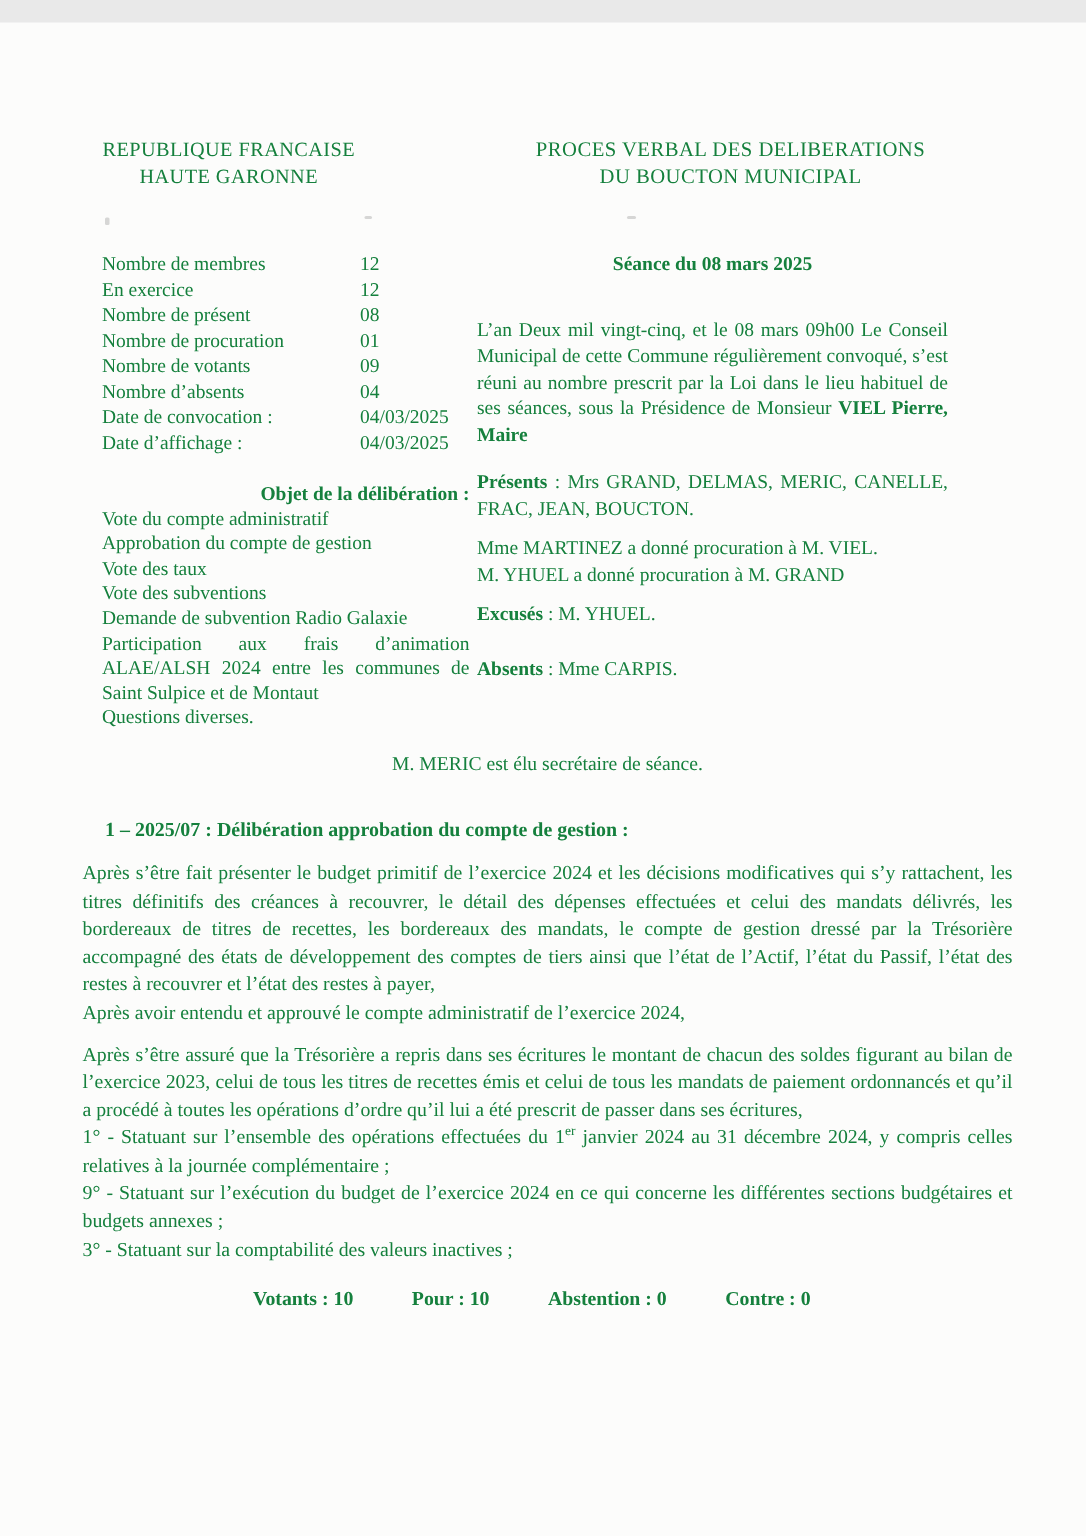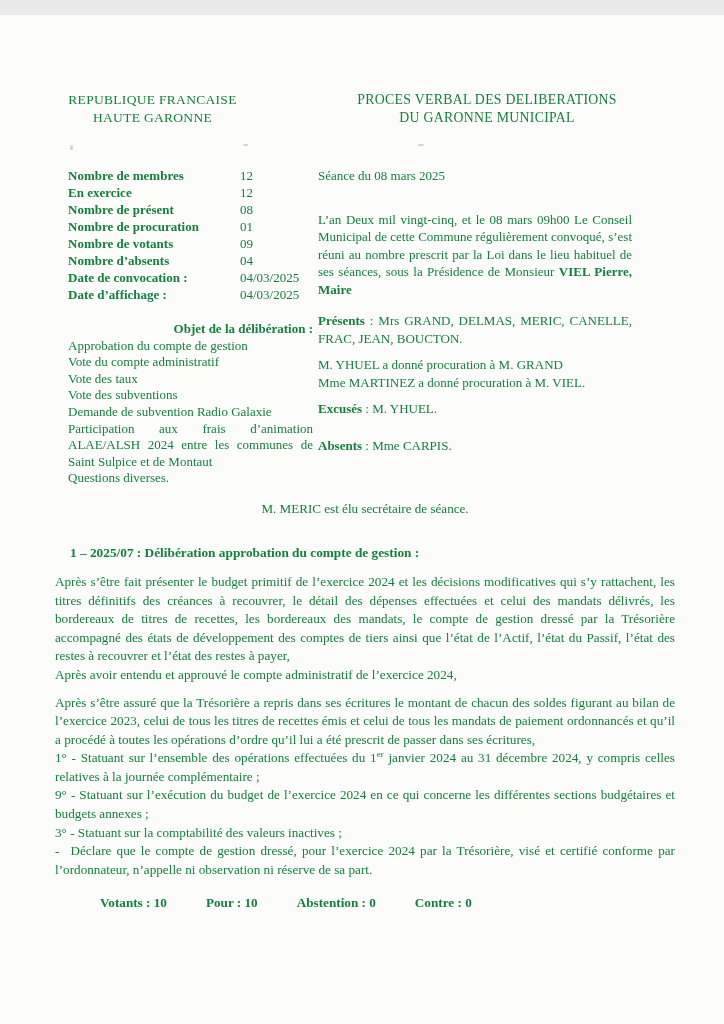"DU GARONNE MUNICIPAL" div { text: GARONNE -> BOUCTON }
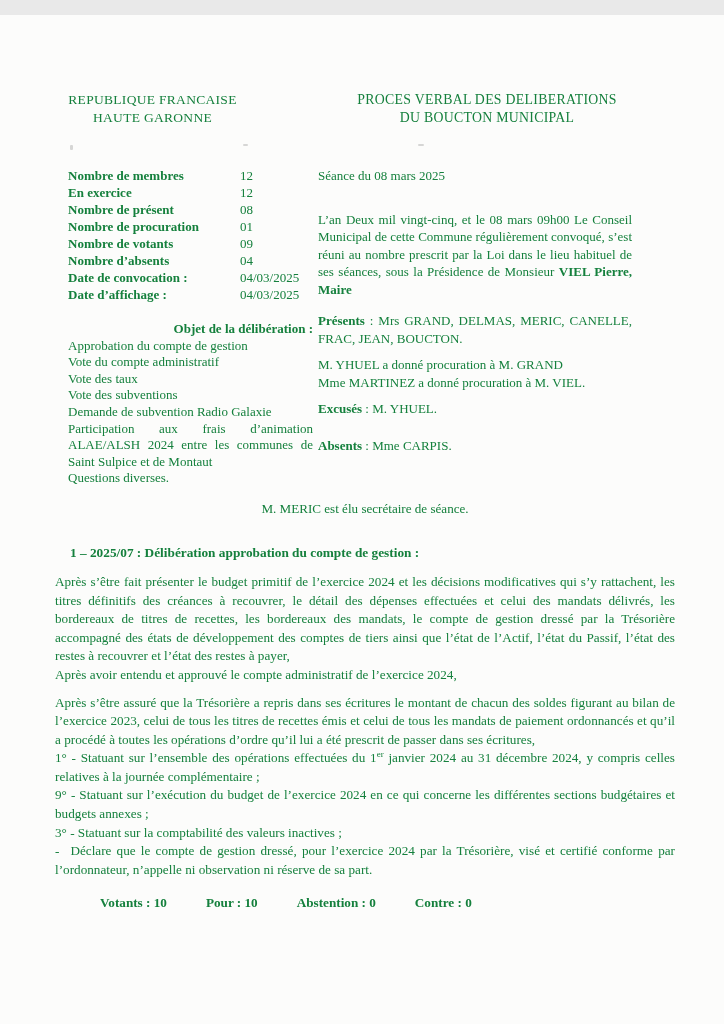"Nombre de membres" .stat-label { font-weight: bold -> normal }
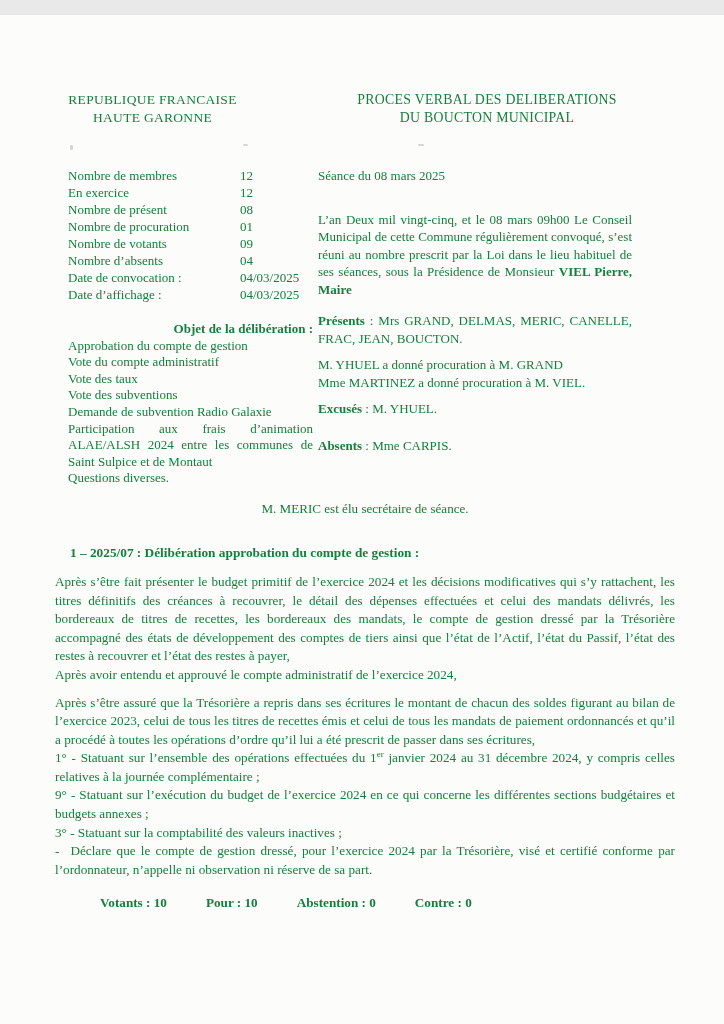"Séance du 08 mars 2025" .seance-title { font-weight: normal -> bold; text-align: none -> center }
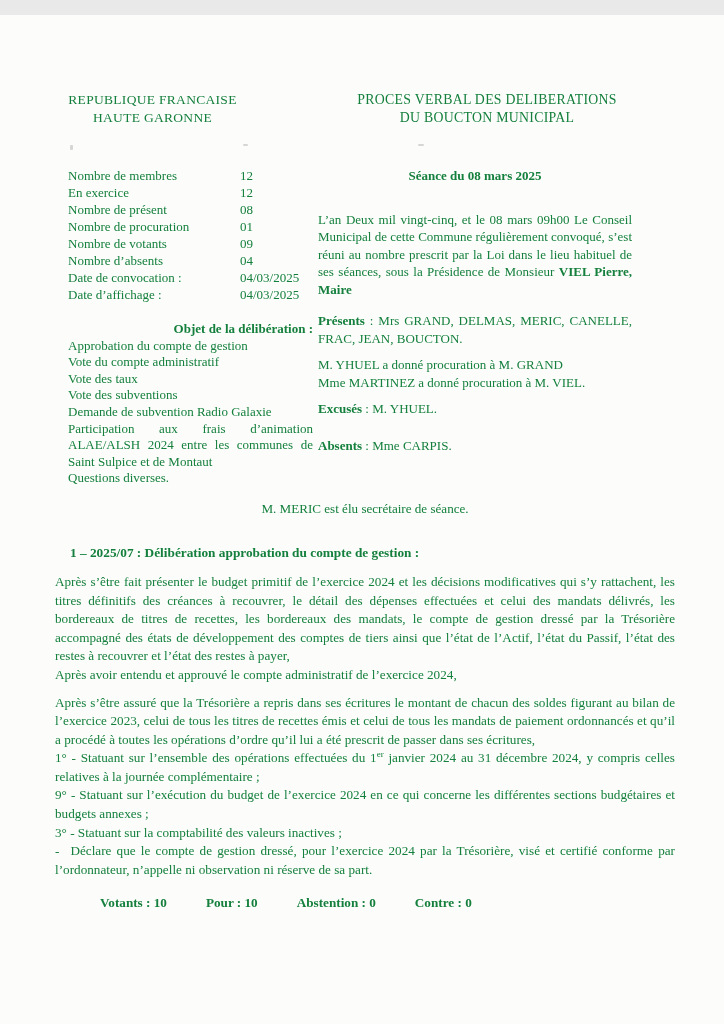"Approbation du compte de gestion" p.objet-item { order: before "Vote du compte administratif" -> after "Vote du compte administratif" }
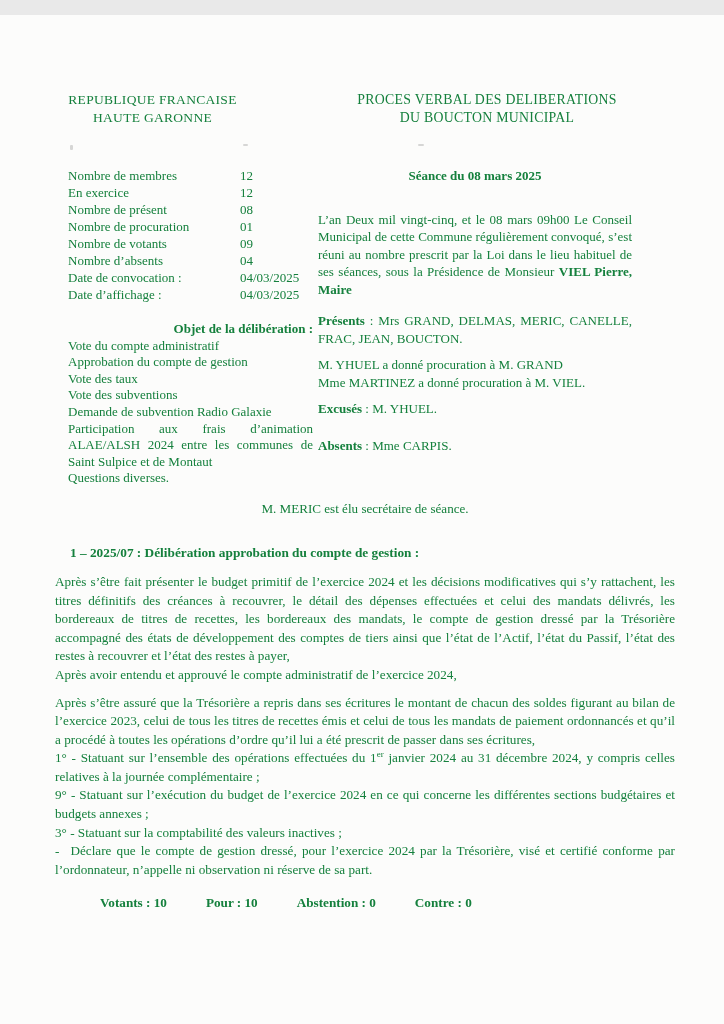"M. YHUEL a donné procuration" div { order: before "Mme MARTINEZ a donné procuration" -> after "Mme MARTINEZ a donné procuration" }
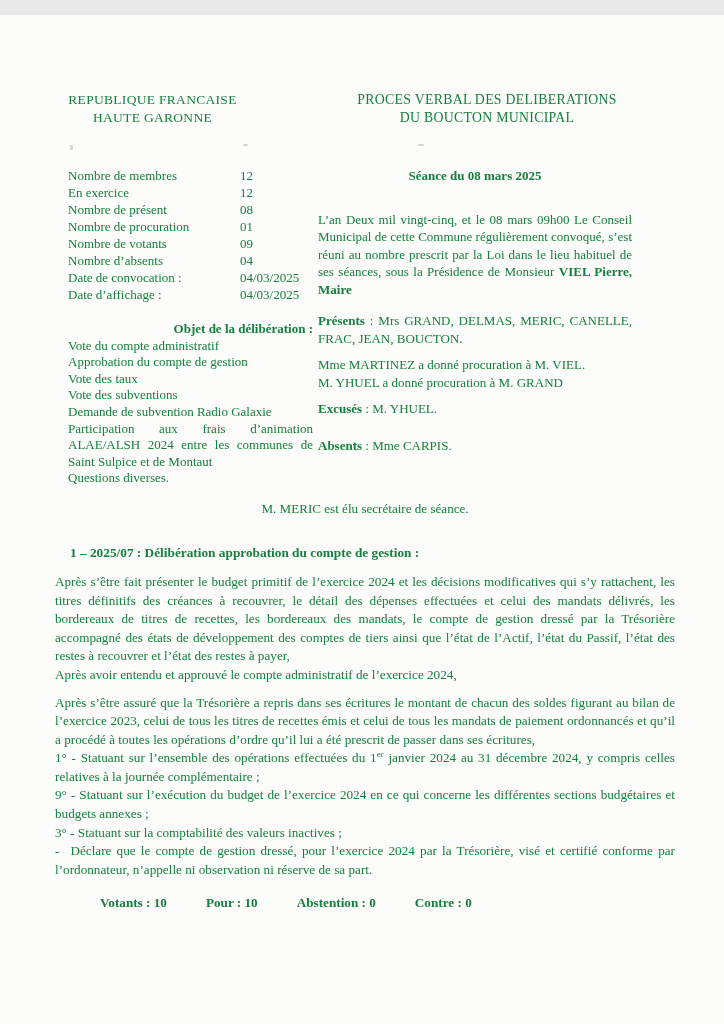"- Déclare que le compte" p.para { html: <p><span>-</span><span>Déclare que le compte de gestion dressé, pour l’exercice 2024 par la Trésorière, visé et certifié conforme par l’ordonnateur, n’appelle ni observation ni réserve de sa part.</span></p> -> none }
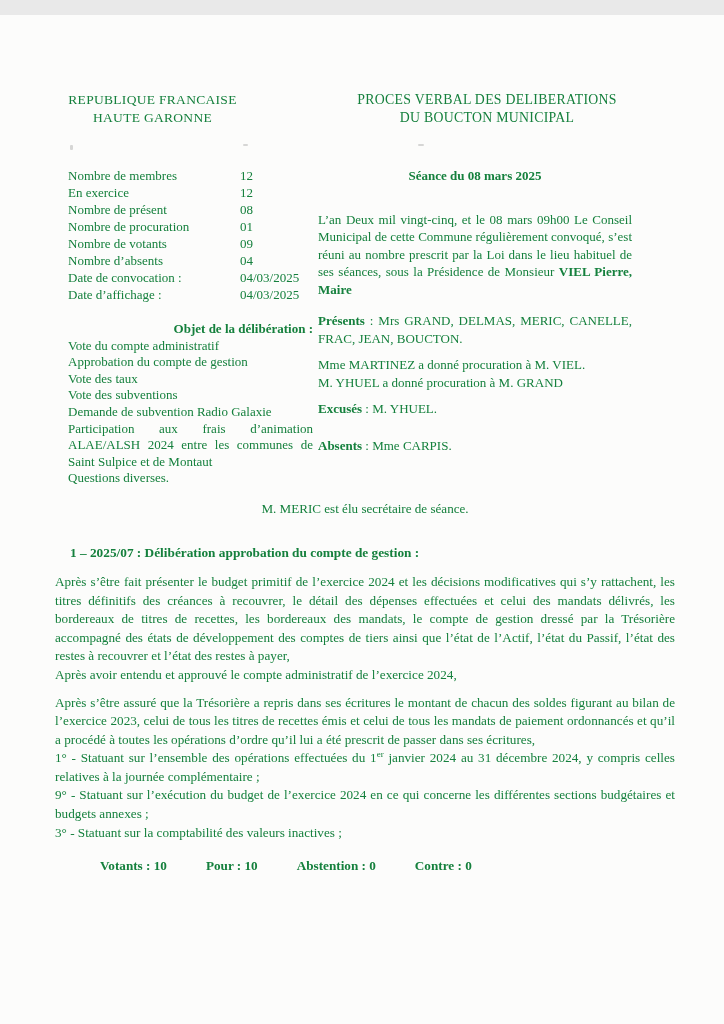"Votants : 10" .votes { justify-content: flex-start -> center }
